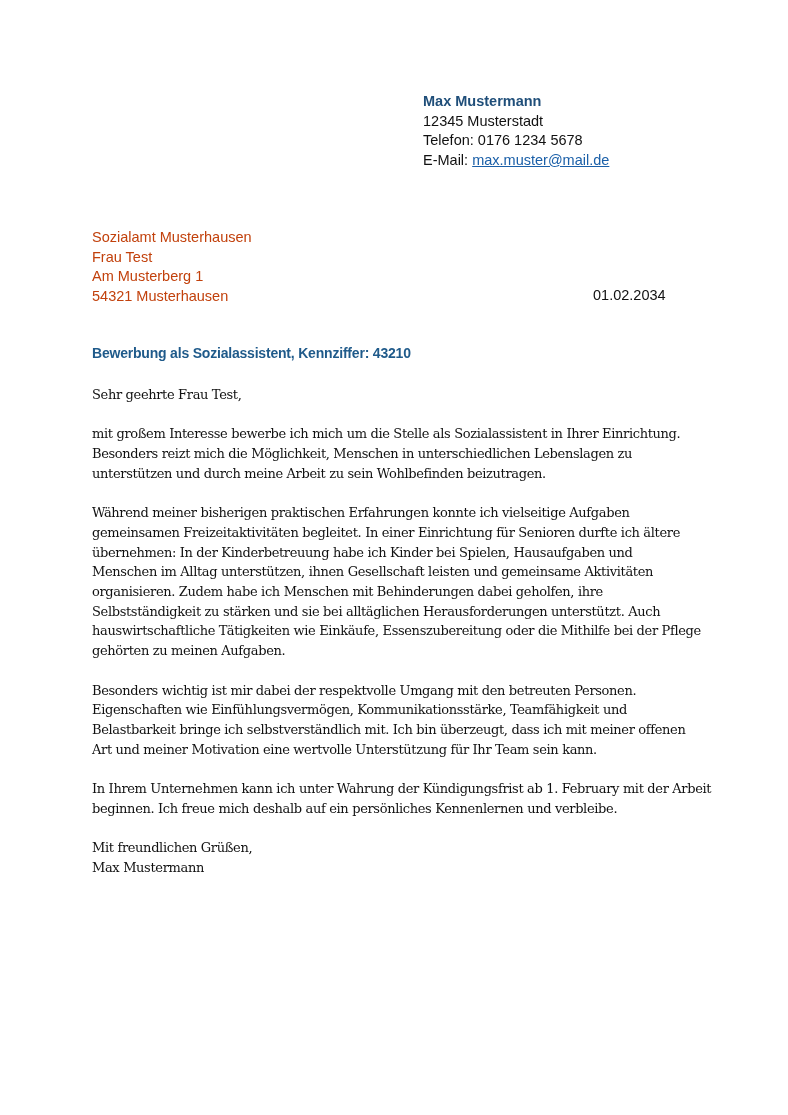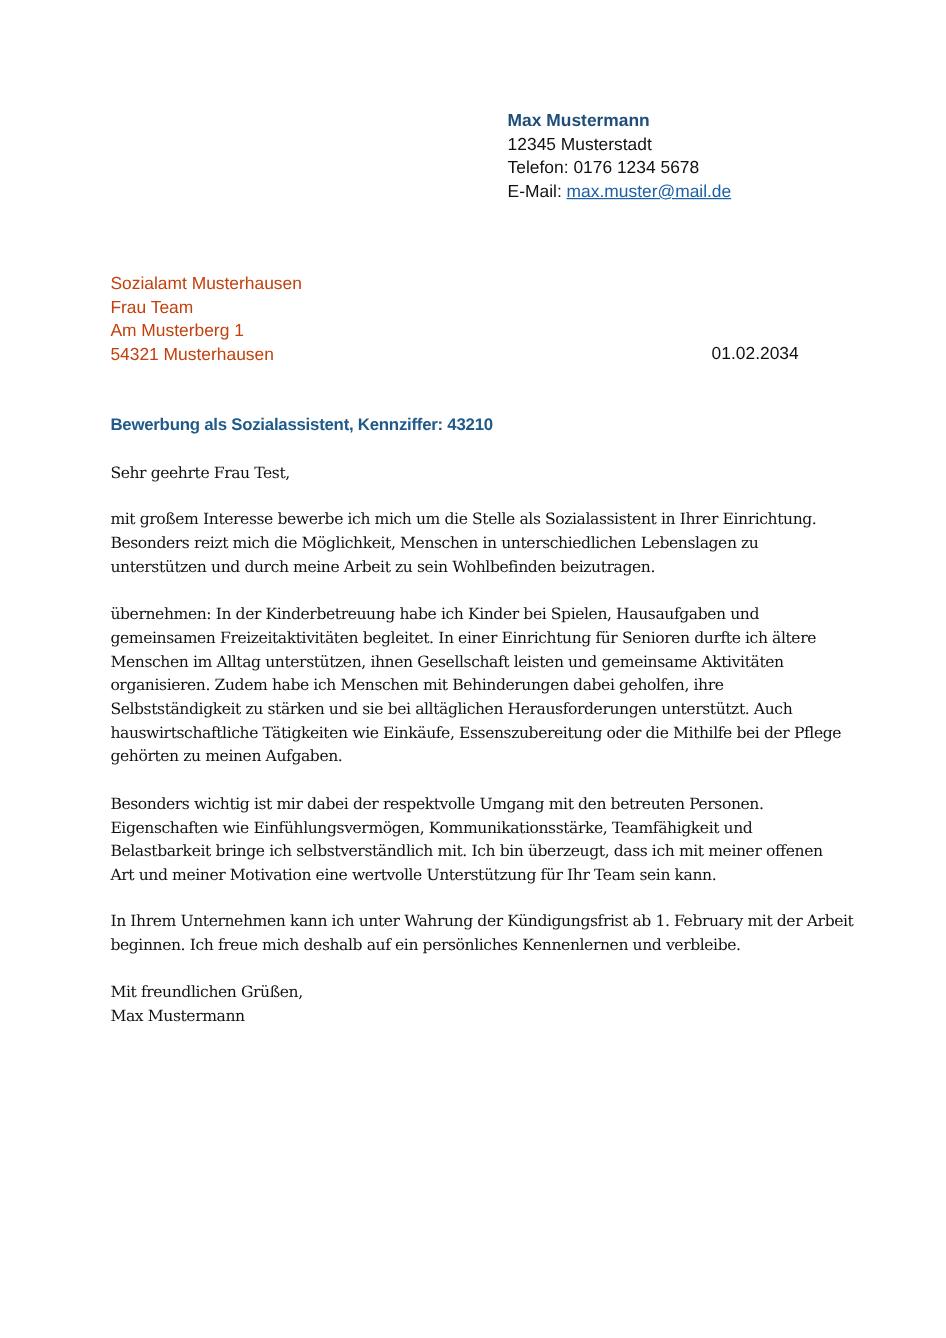"Frau Team" div { text: Team -> Test }
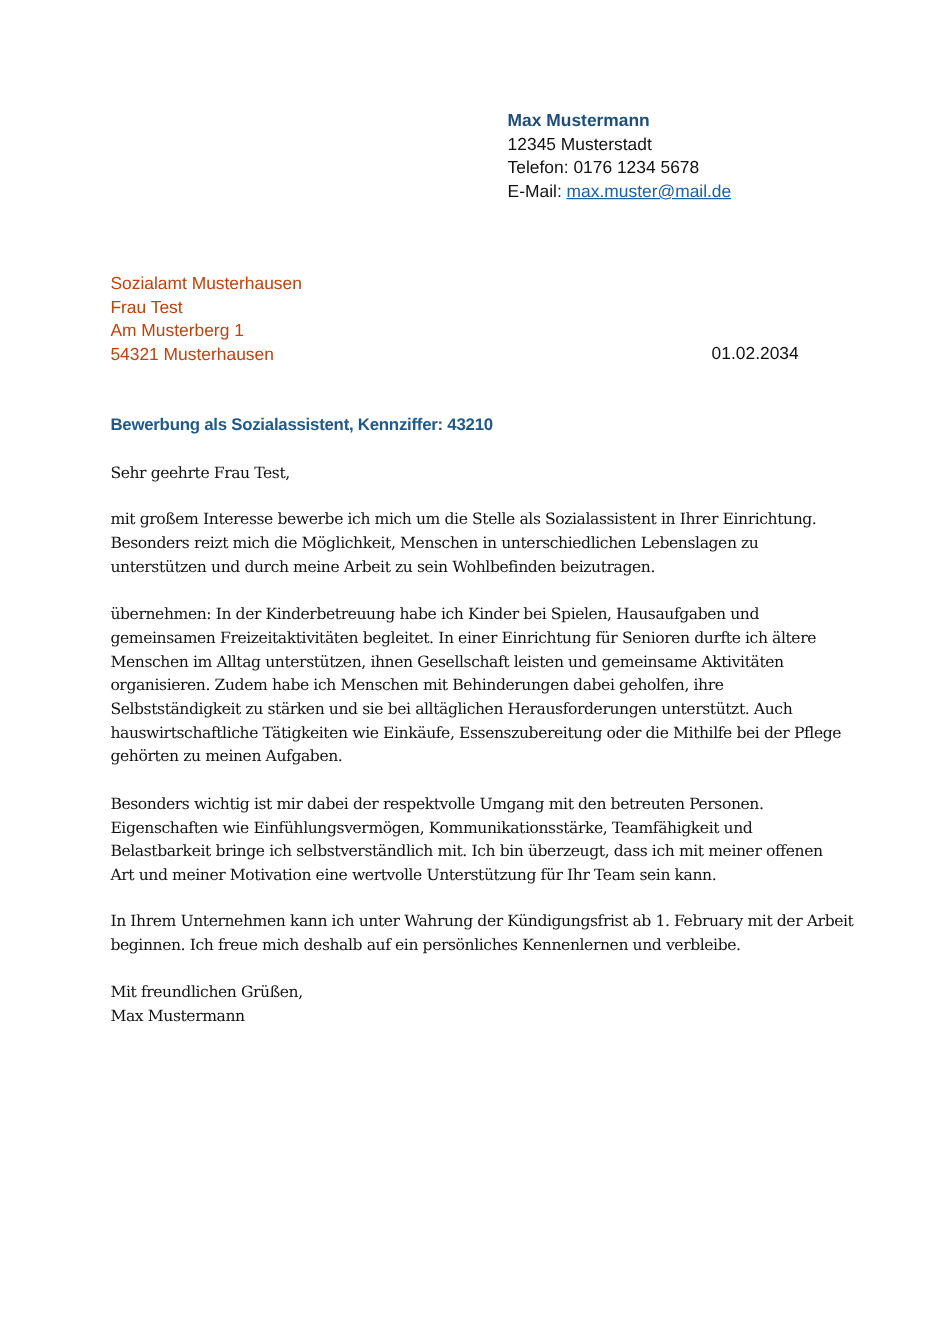"Während meiner bisherigen praktischen" span.line { html: none -> <span>Während meiner bisherigen praktischen Erfahrungen konnte ich vielseitige Aufgaben</span> }
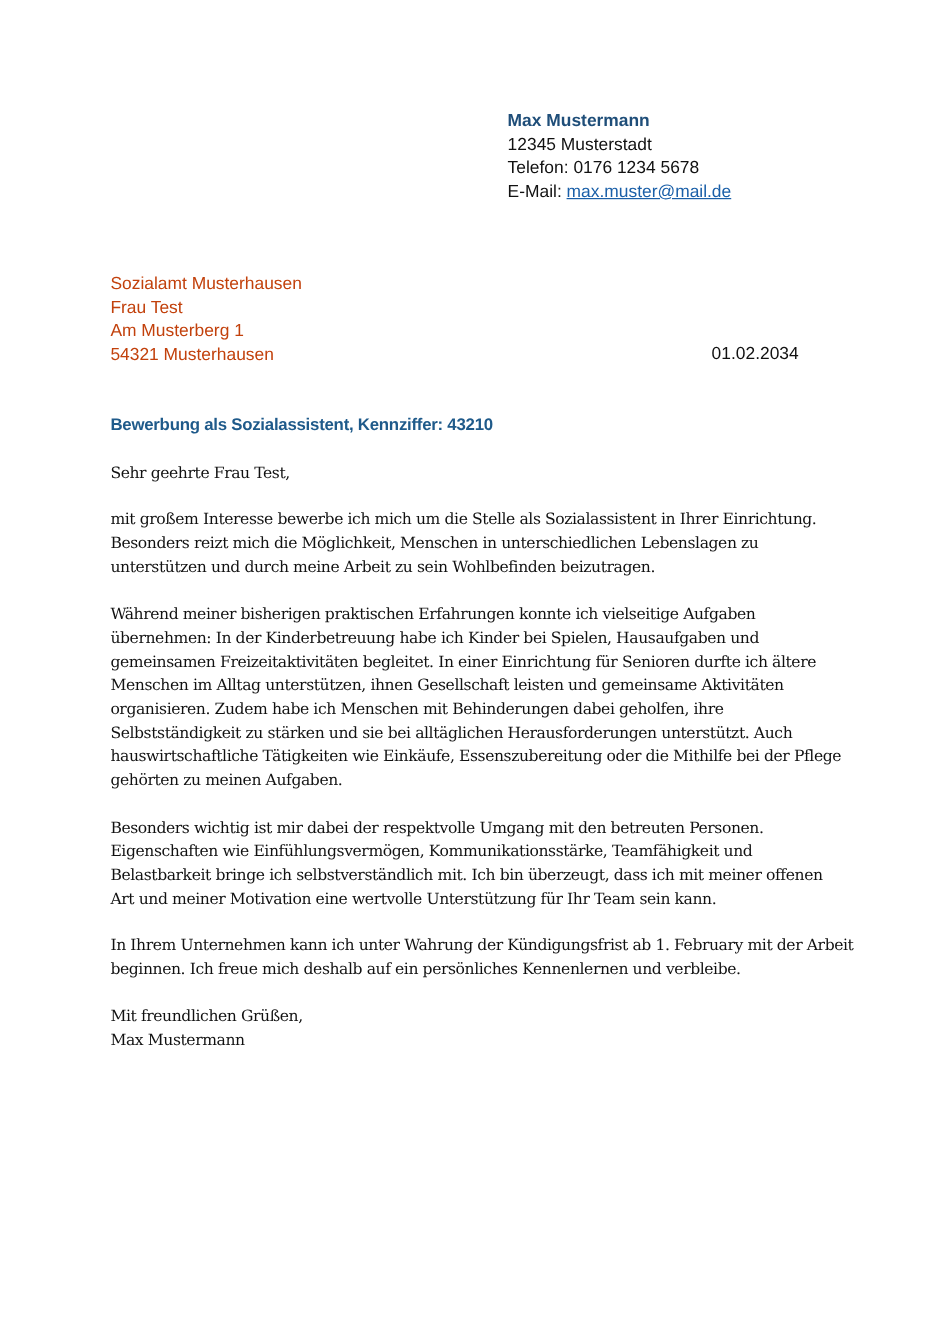"übernehmen: In der Kinderbetreuung habe" span.line { order: before "gemeinsamen Freizeitaktivitäten" -> after "gemeinsamen Freizeitaktivitäten" }
